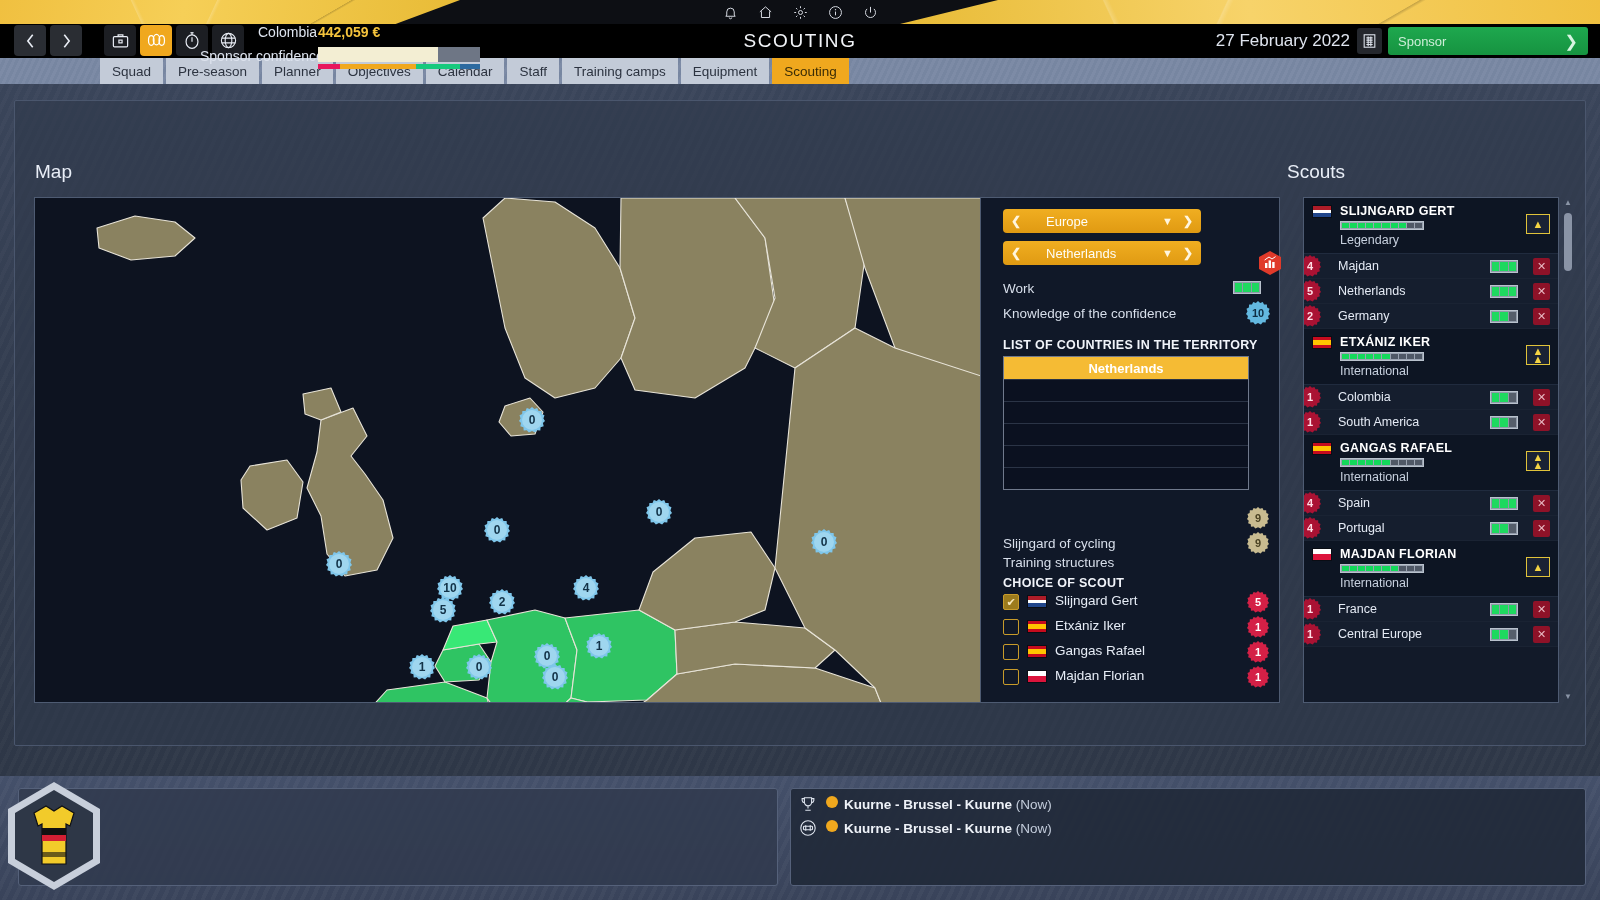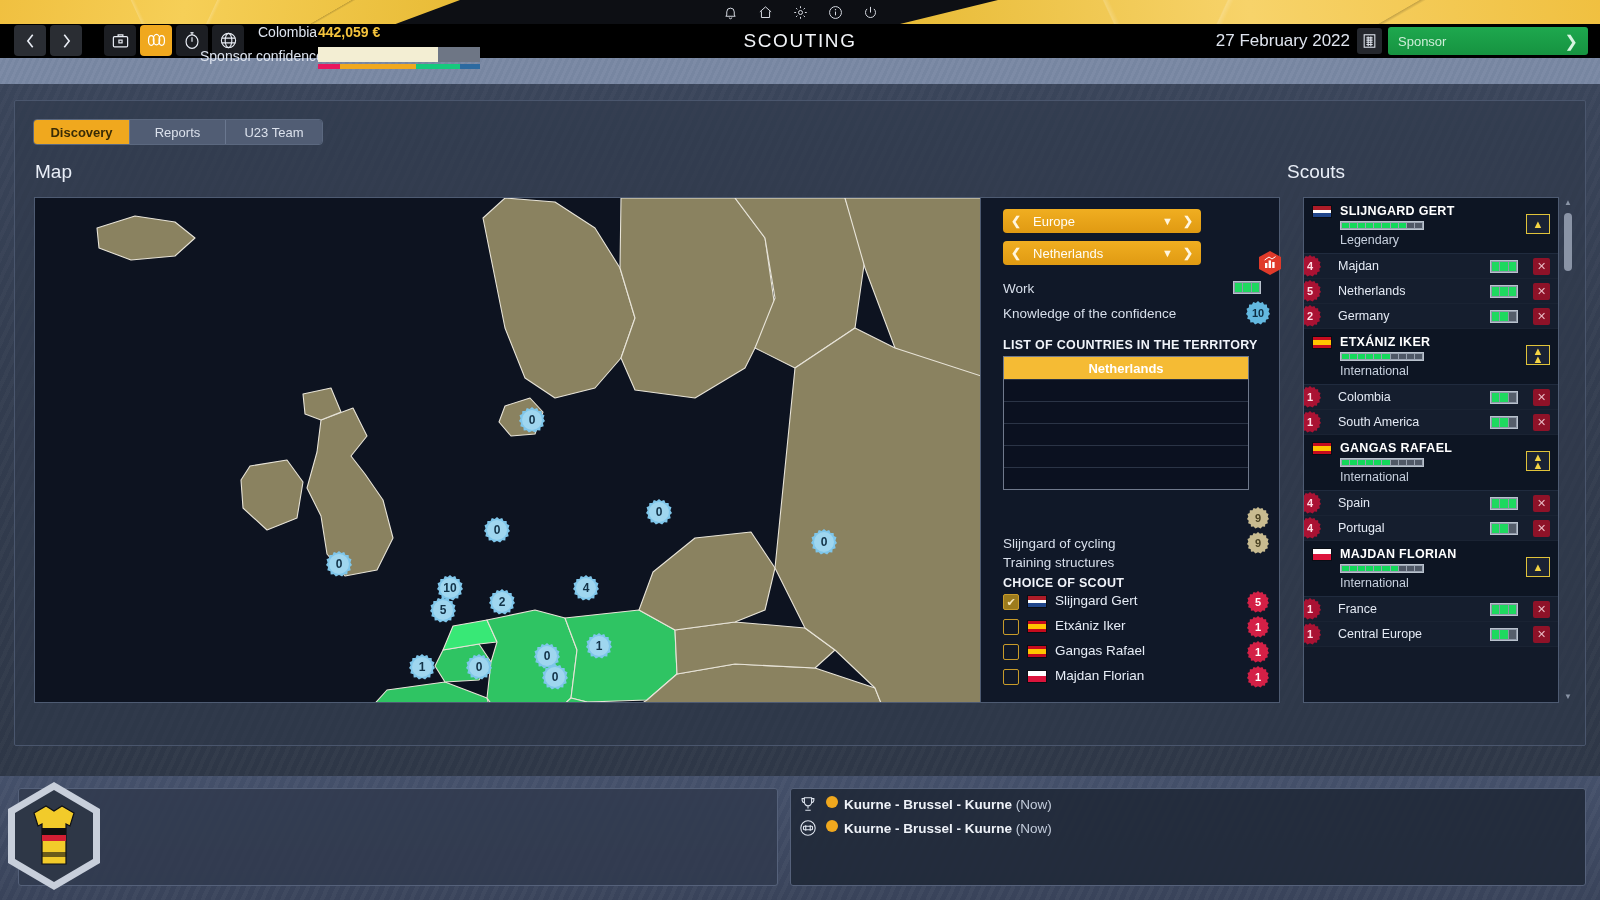"Squad" div.sectabs { html: none -> <div> <div>Squad</div> <div>Pre-season</div> <div>Planner</div> <div>Objectives</div> <div>Calendar</div> <div>Staff</div> <div>Training camps</div> <div>Equipment</div> <div>Scouting</div> </div> }
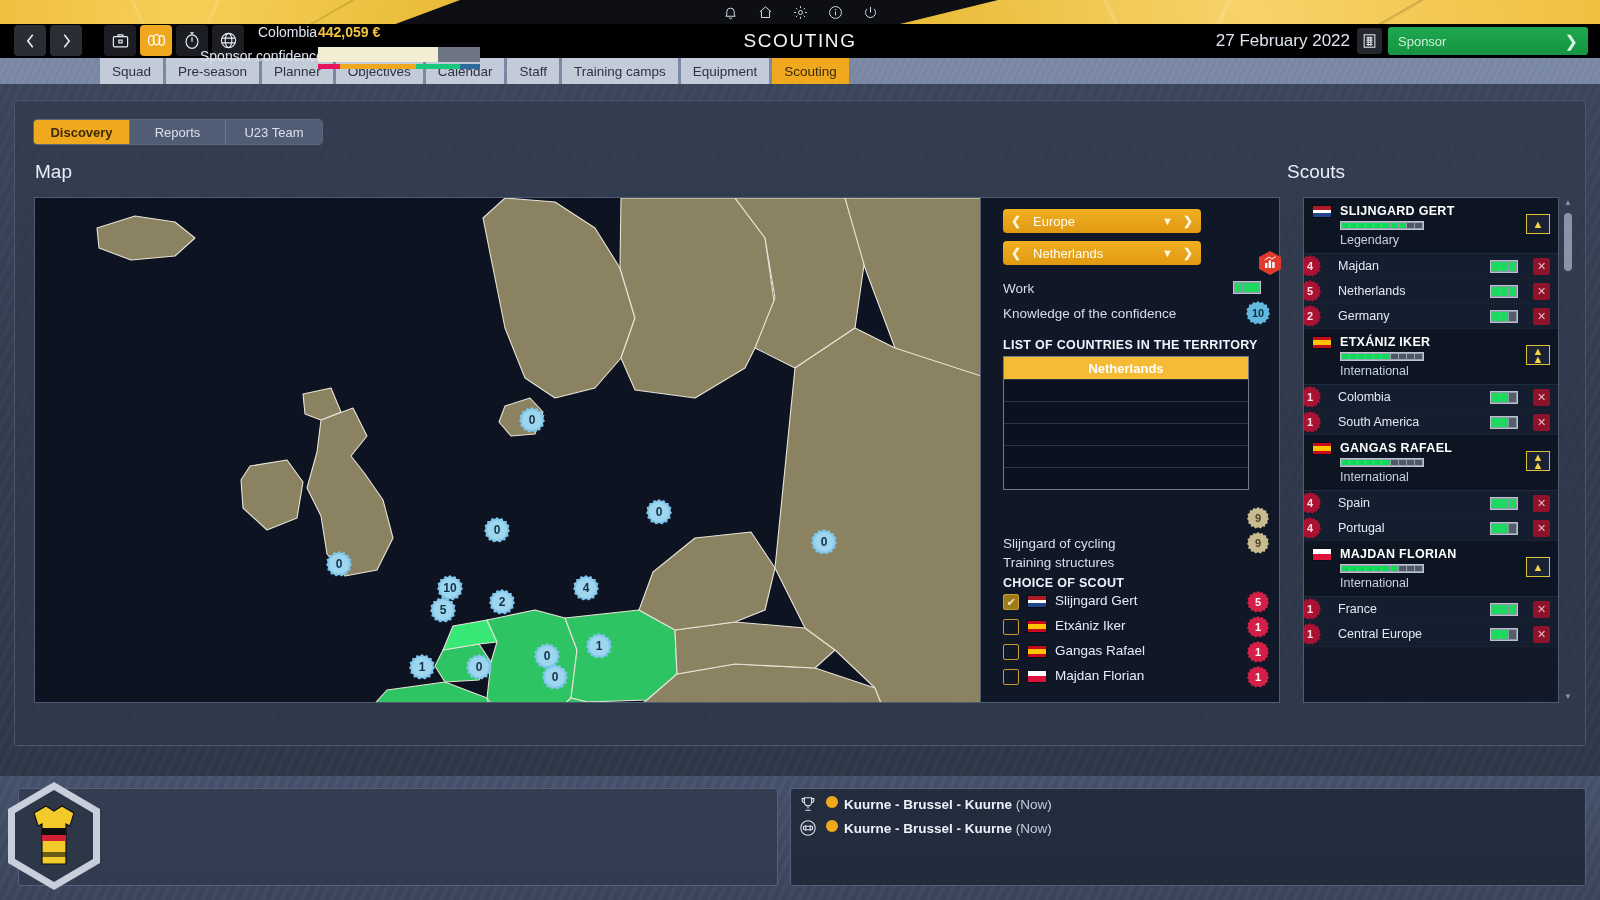"Discovery" div.toptabs { html: <div> <div>Discovery</div> <div>Reports</div> <div>U23 Team</div> </div> -> none }
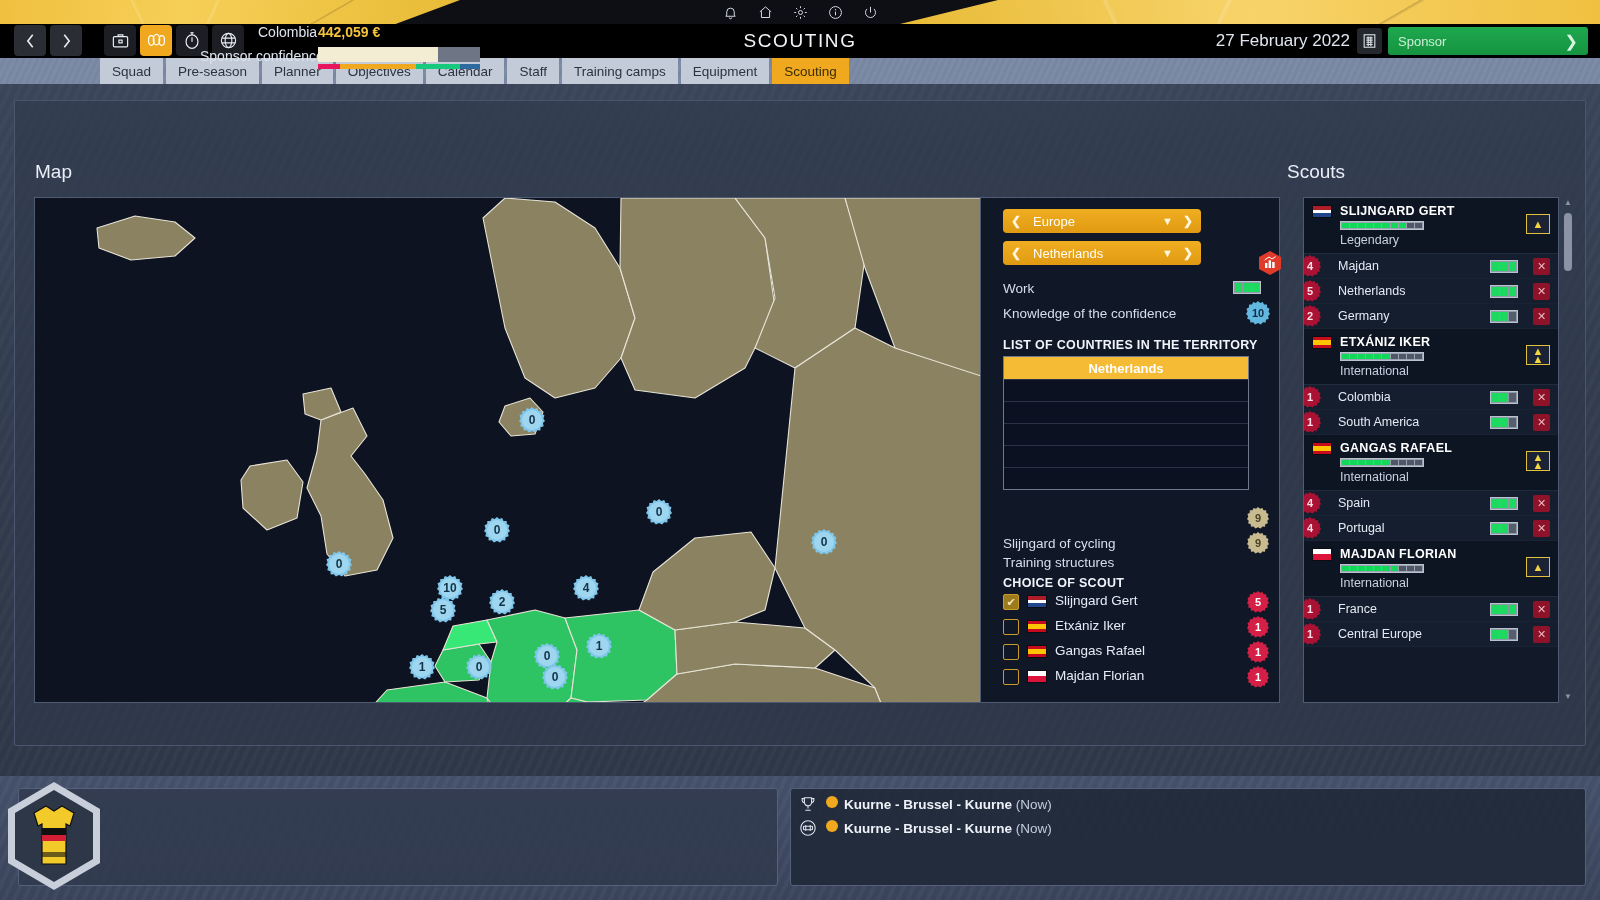"Europe" .selbtn .lab { margin-left: 12px -> 25px }
